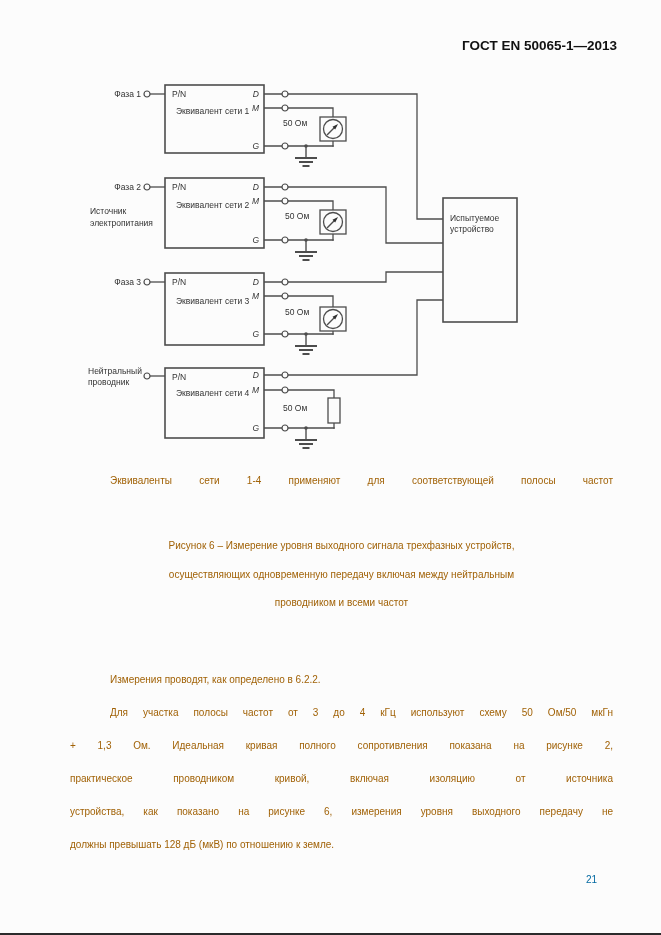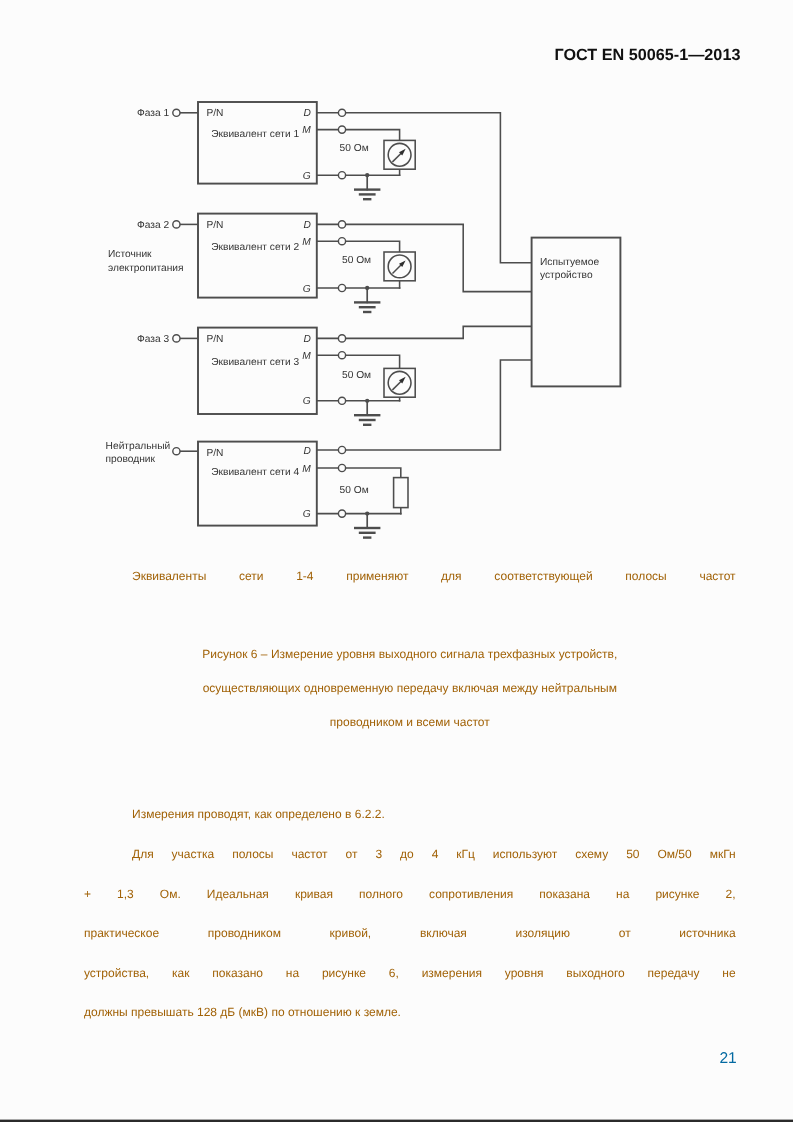"21" .page-number { font-size: 13px -> 10px; right: 47px -> 64px }
